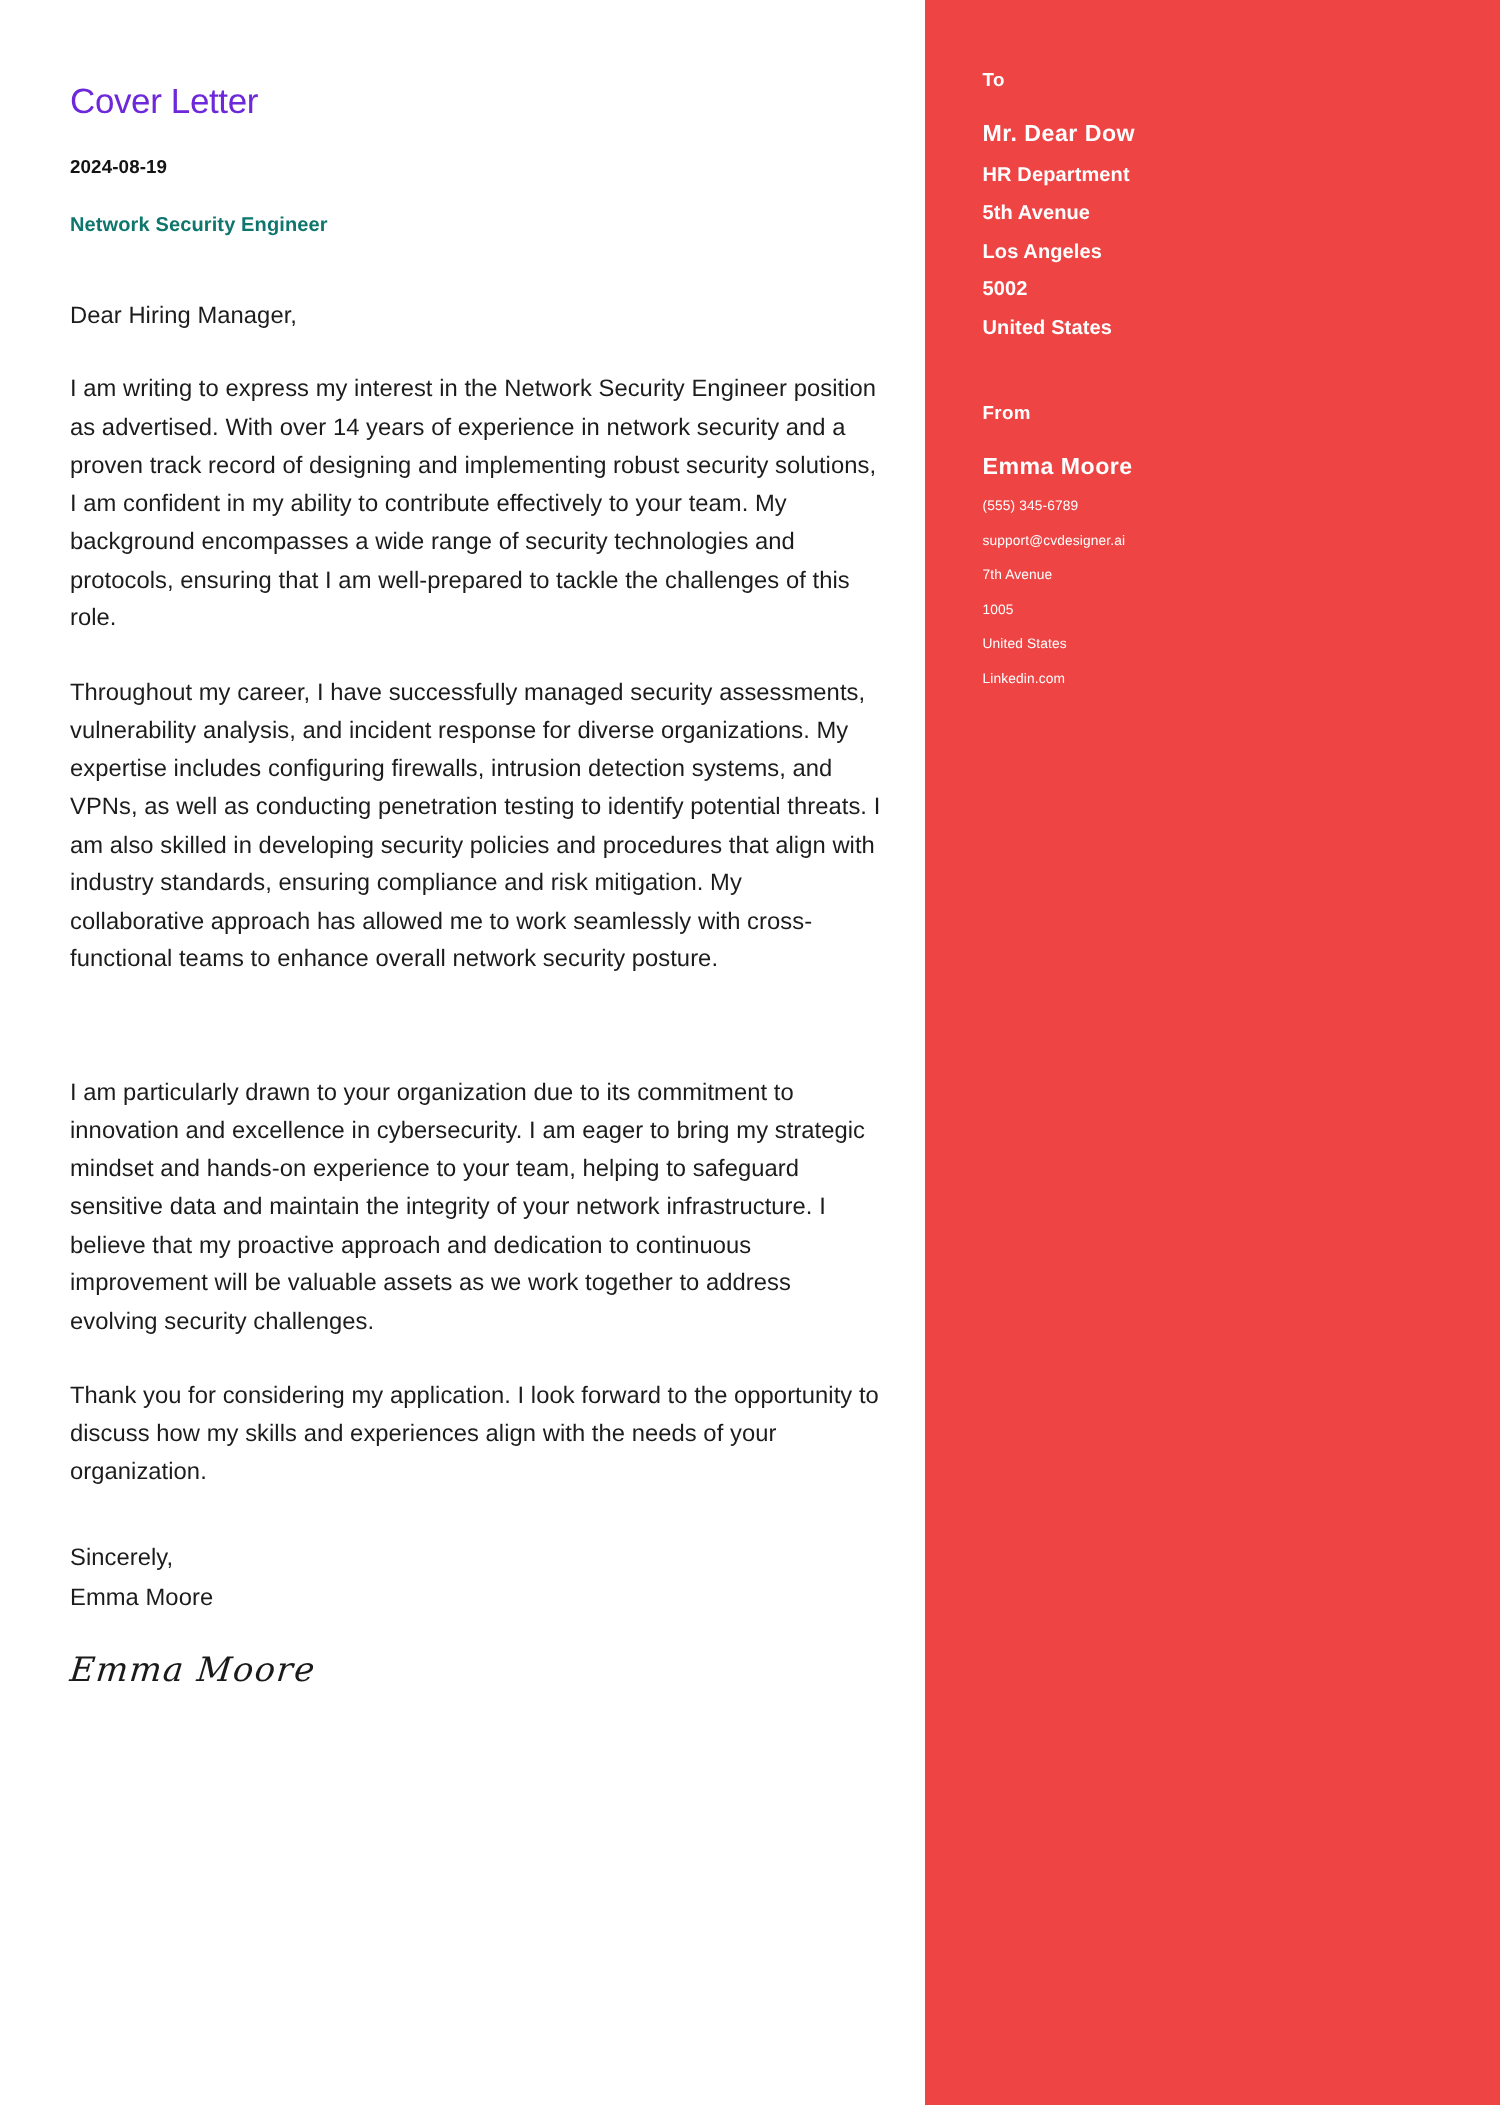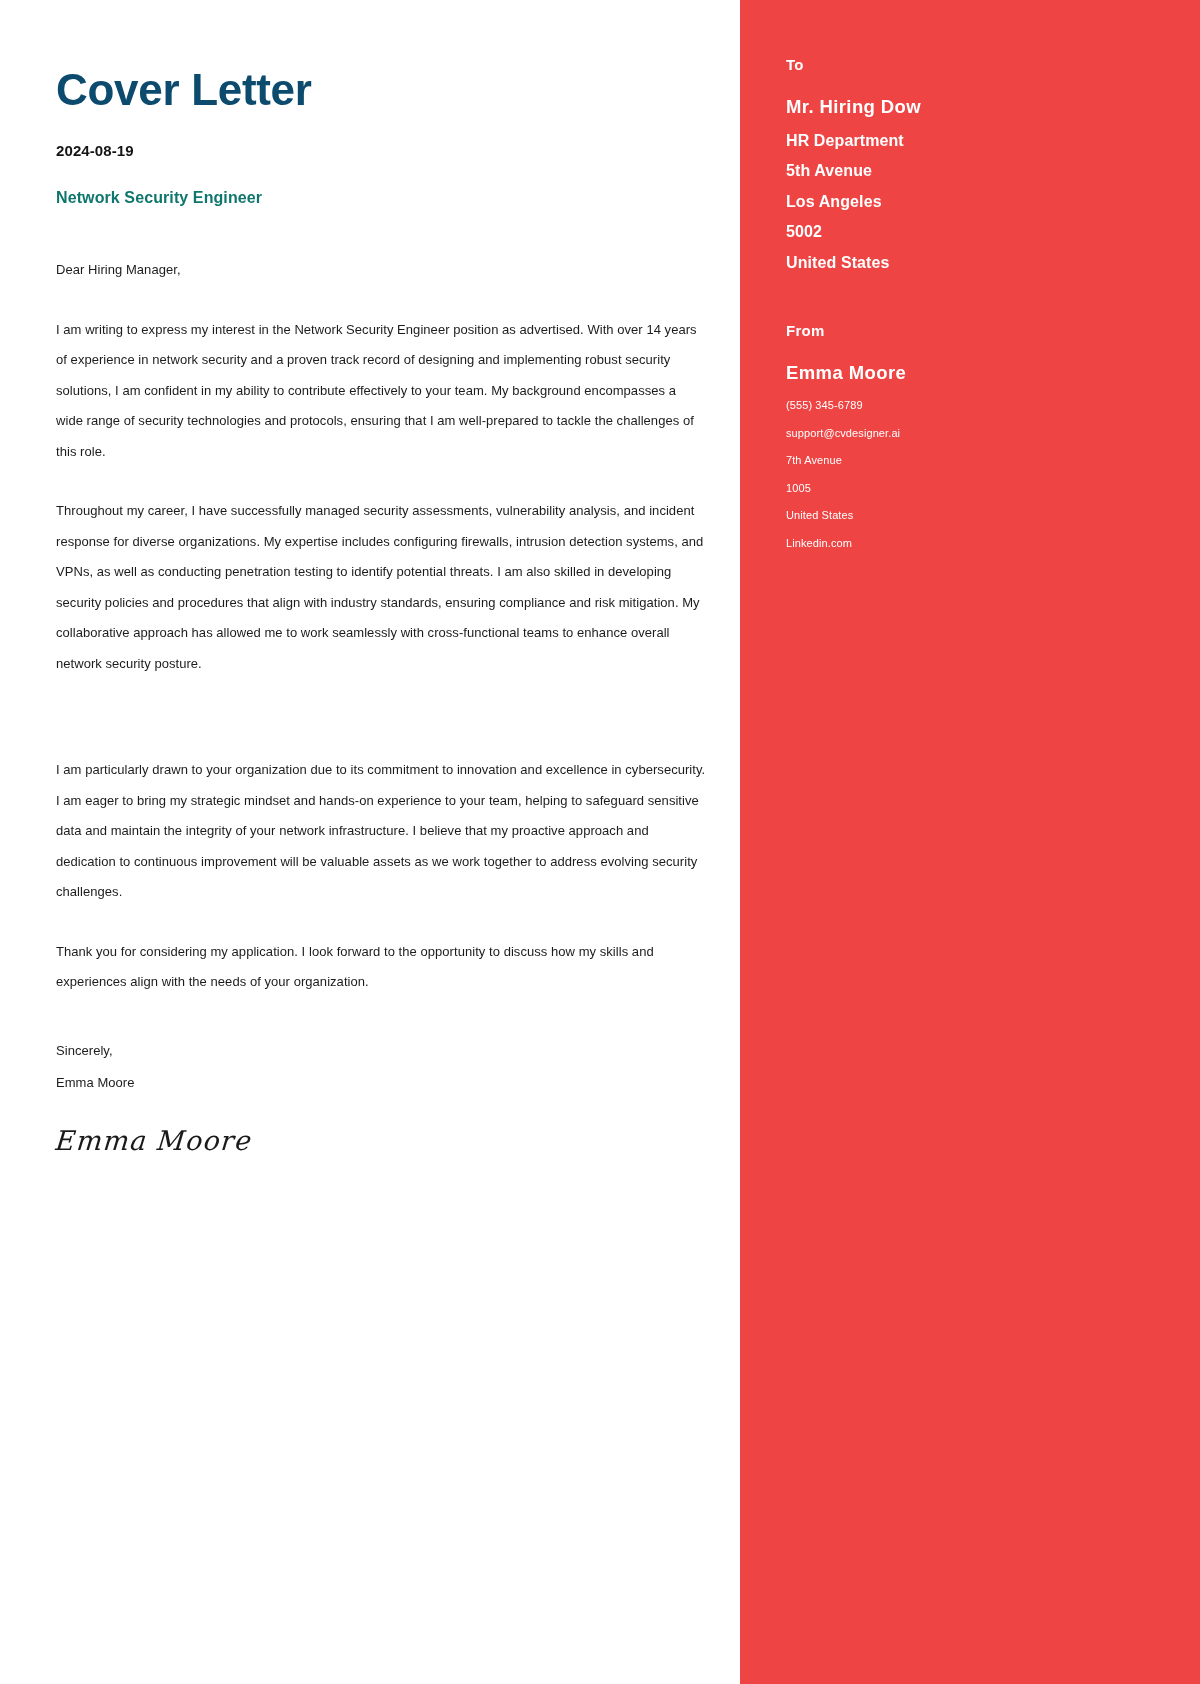"Cover Letter" .doc-title { color: #0c4a6e -> #6d28d9; font-size: 44px -> 28px; font-weight: 700 -> 400 }
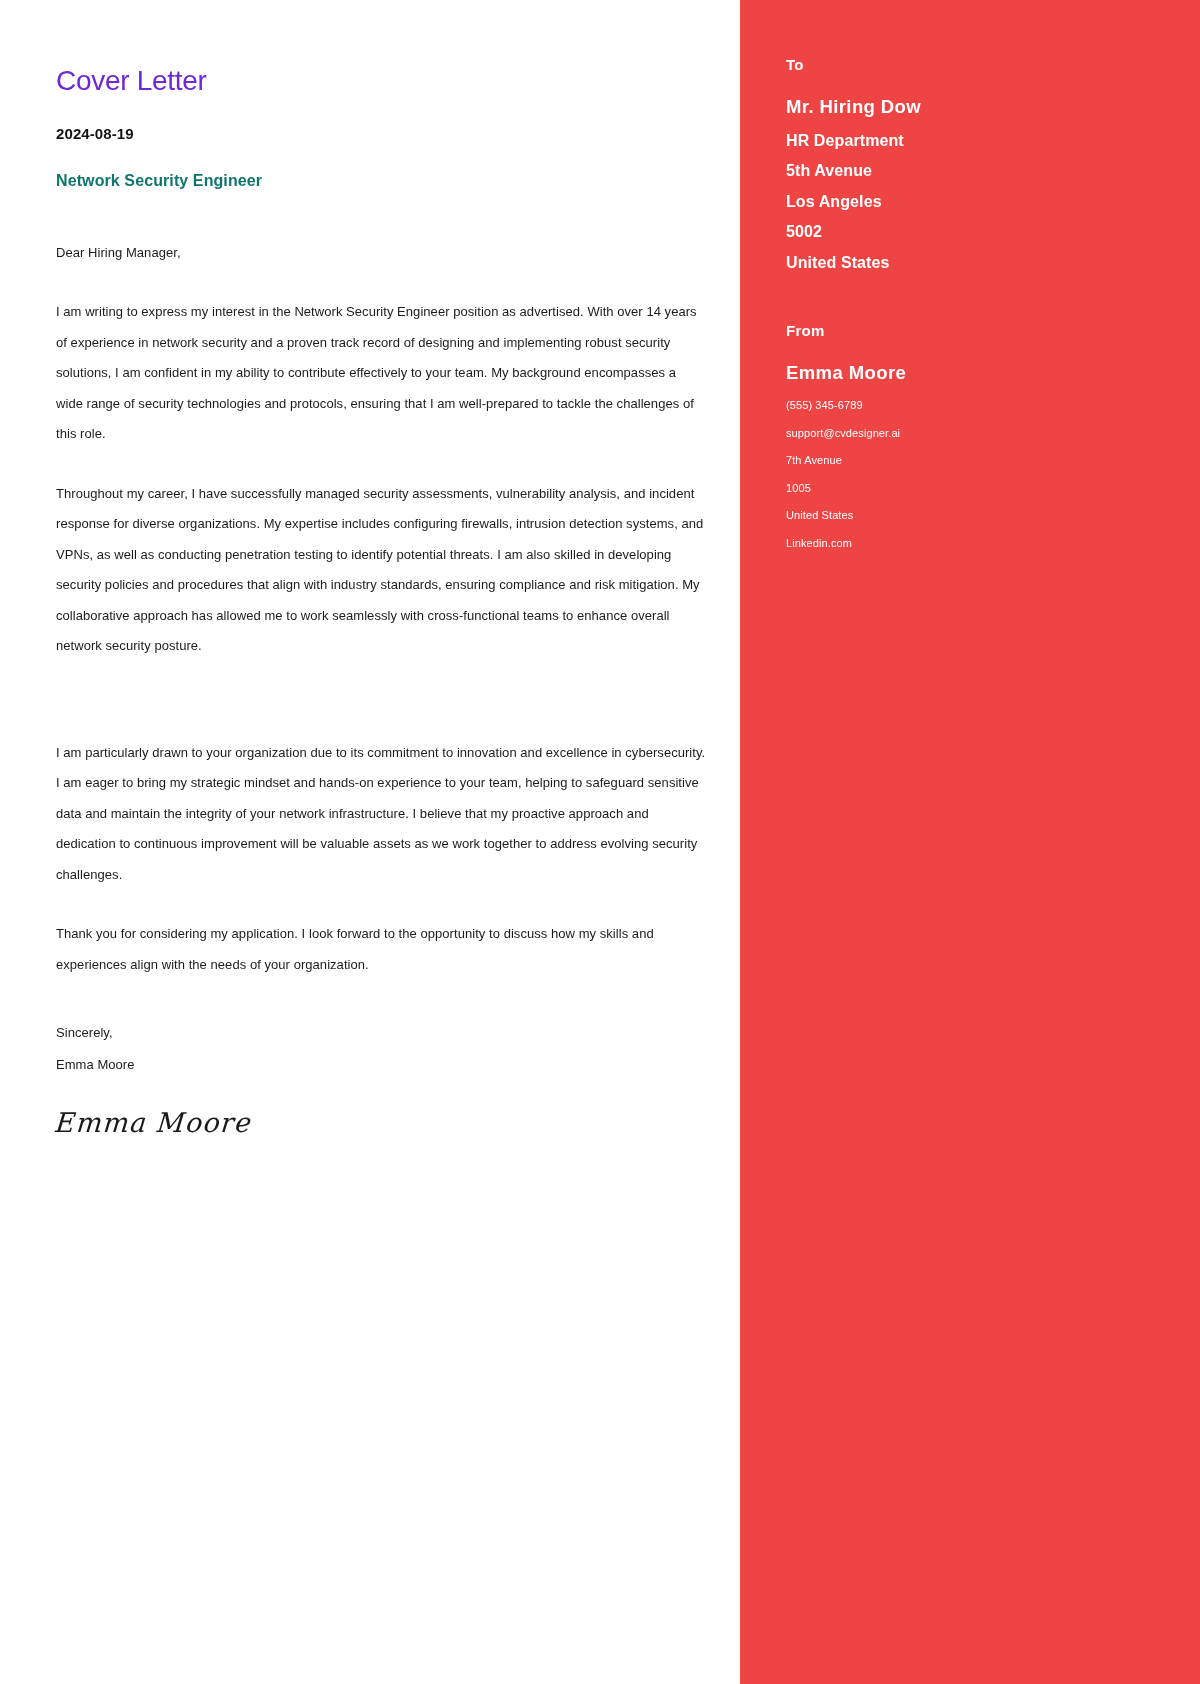"Mr. Hiring Dow" div.side-name { text: Hiring -> Dear }
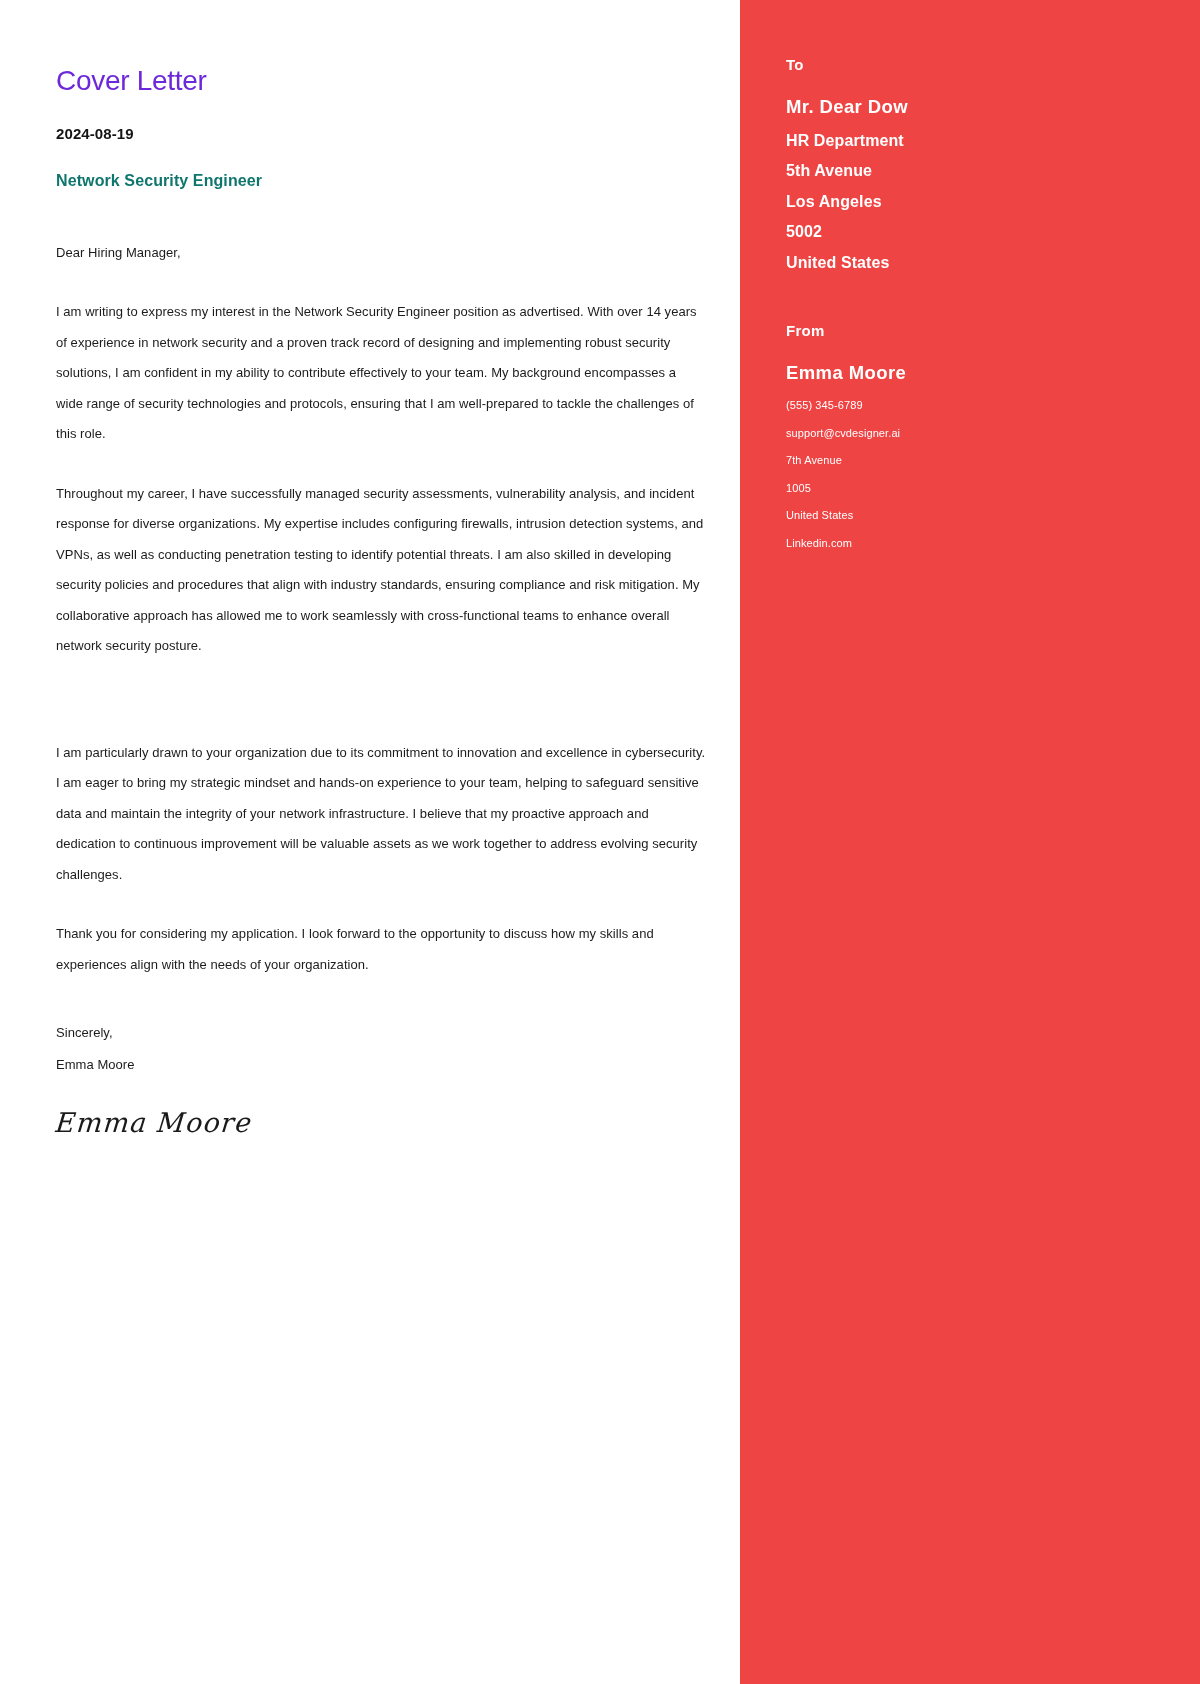"Dear Hiring Manager," .salutation, .para, .closing-line { font-size: 13px -> 19px }
